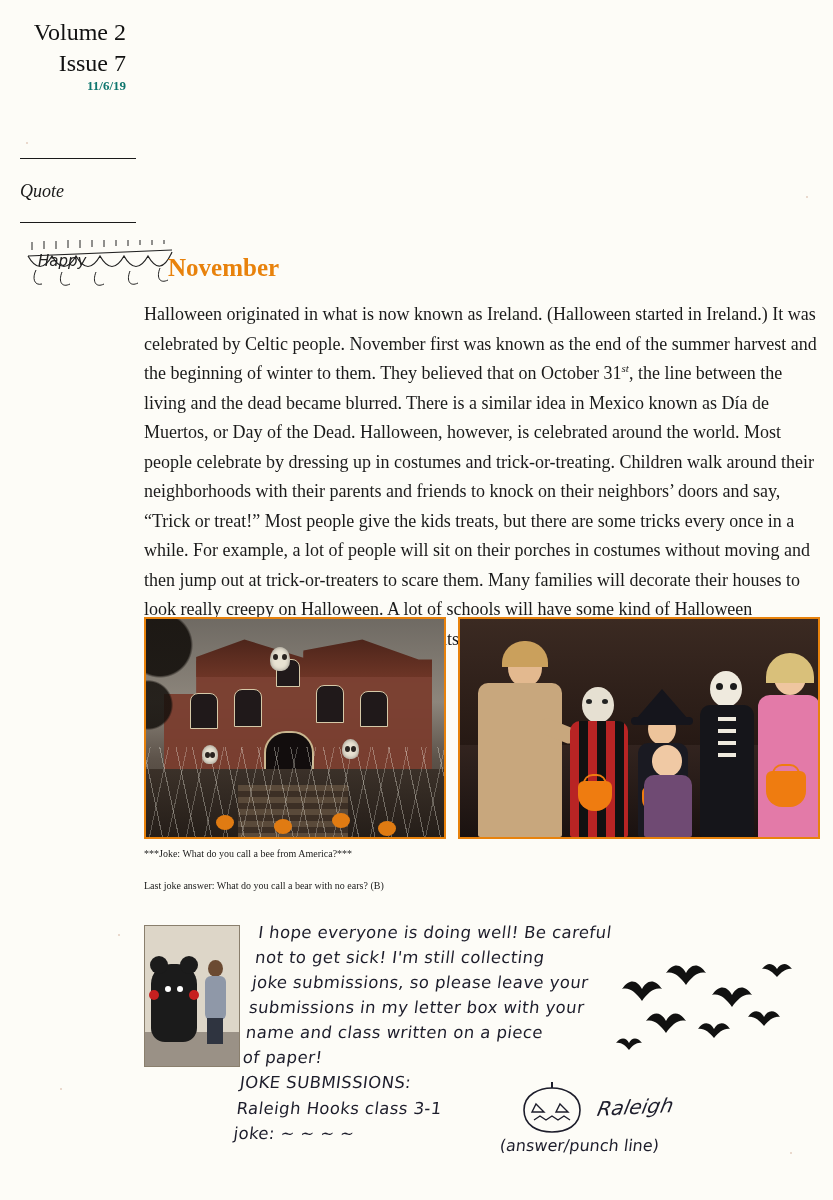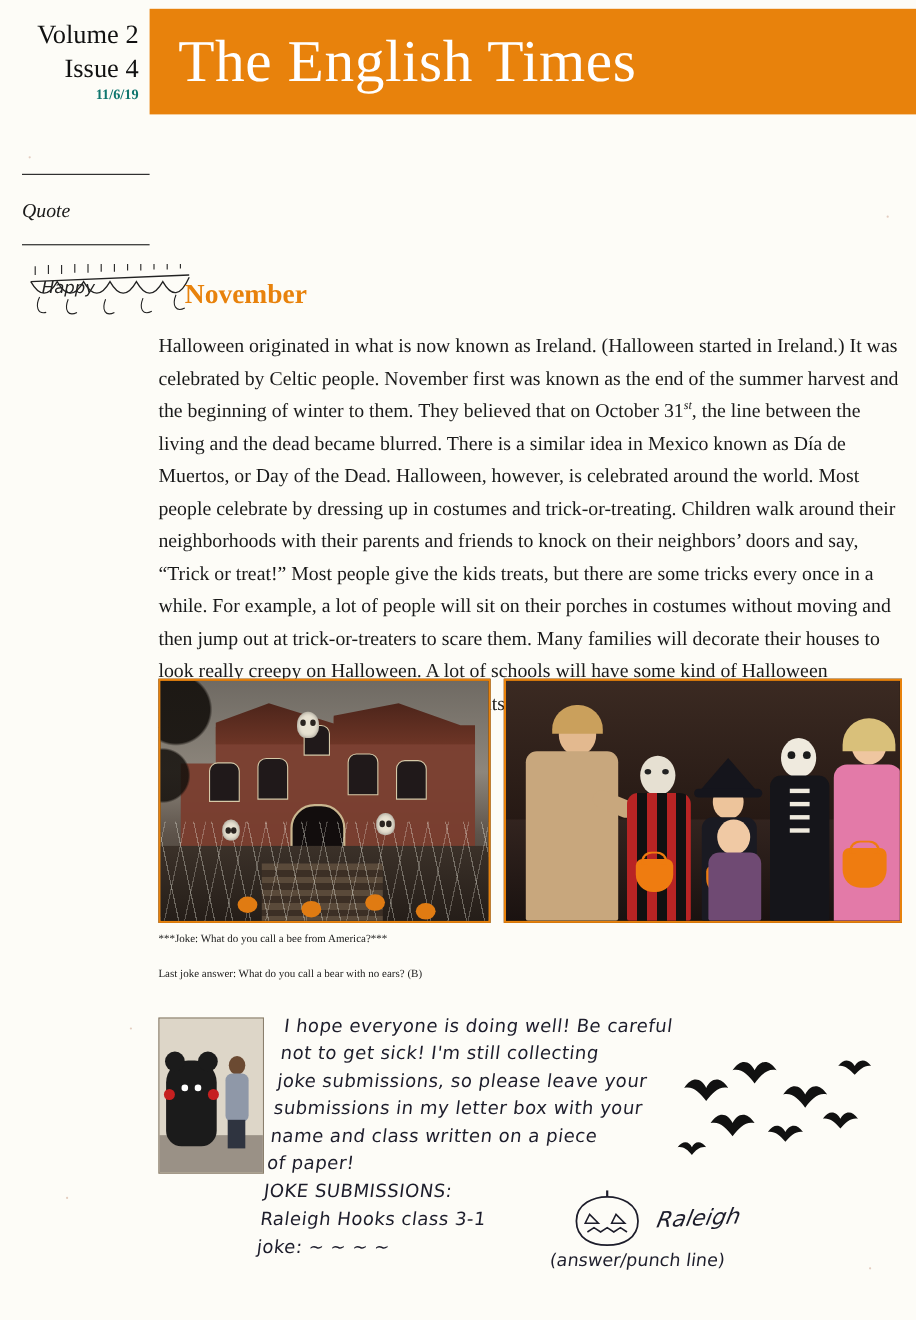"Issue 4" div.volume-line { text: 4 -> 7 }
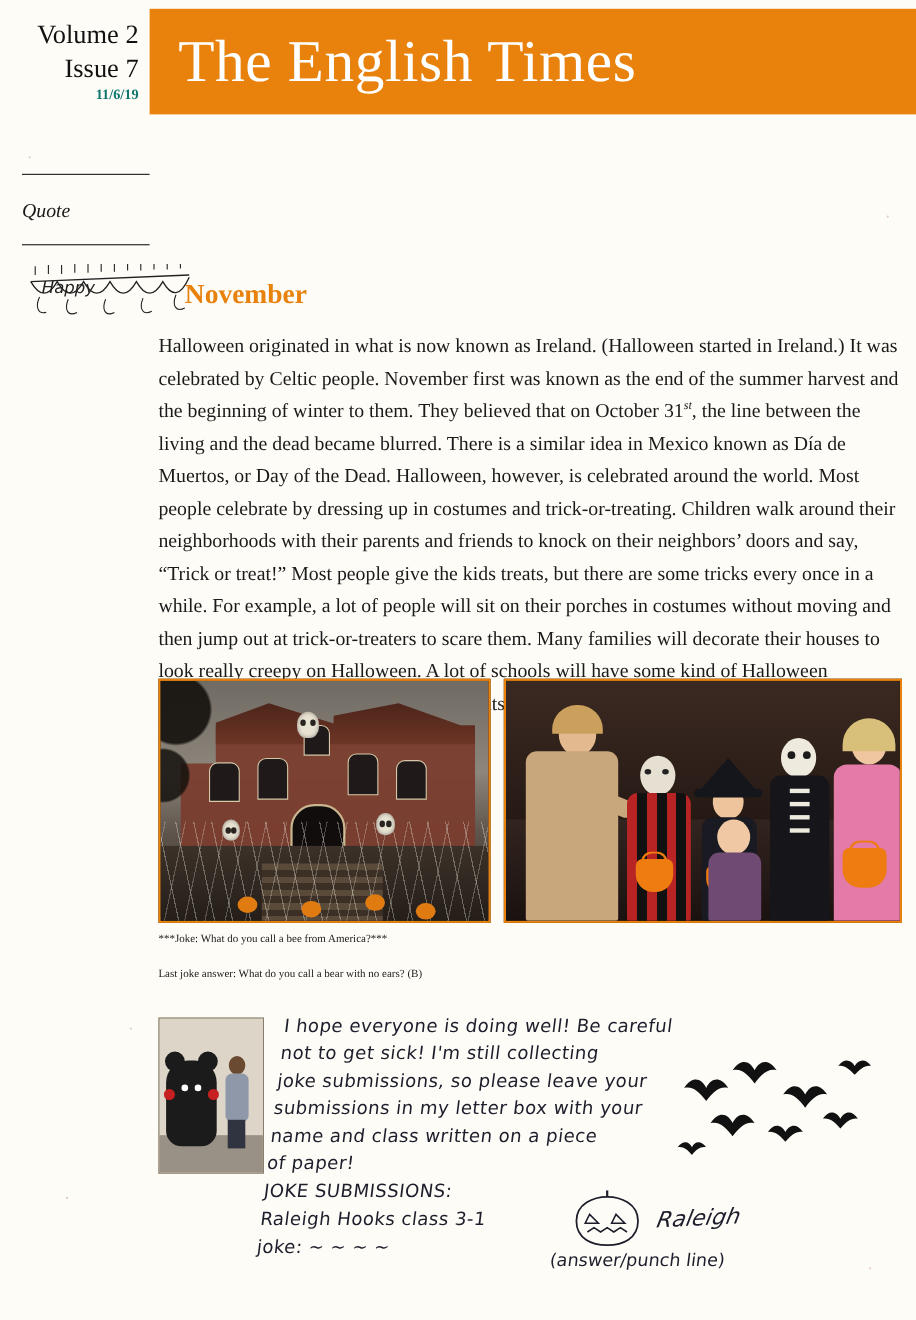"The English Times" div.title-bar { html: <div> <div>The English Times</div> </div> -> none }
